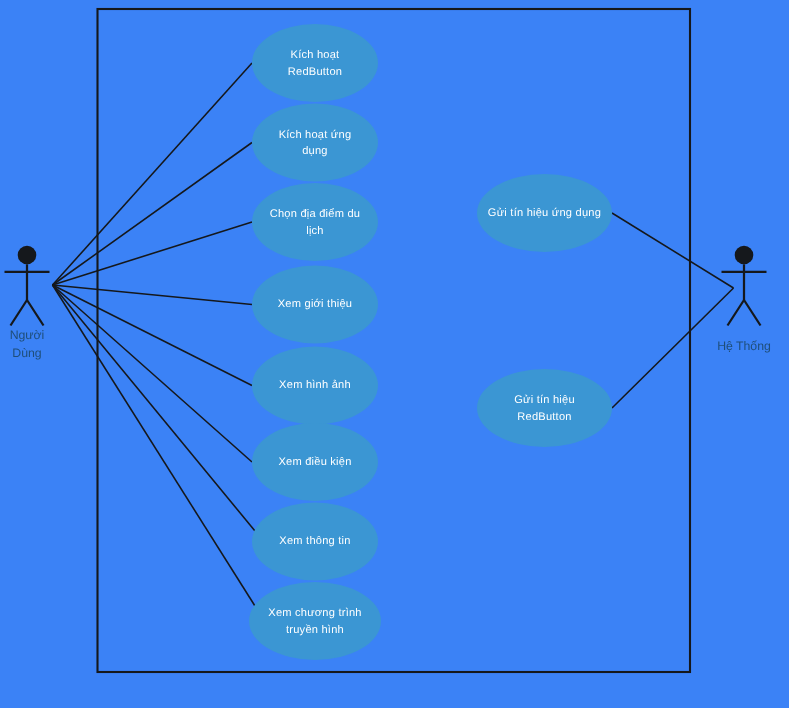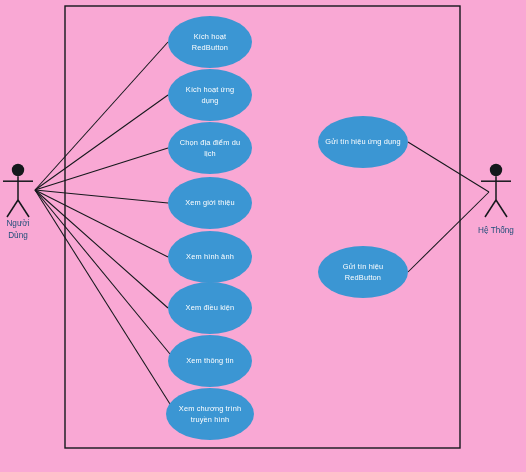"Kích hoạt" #diagram-root { background: #f9a8d4 -> #3b82f6 }
